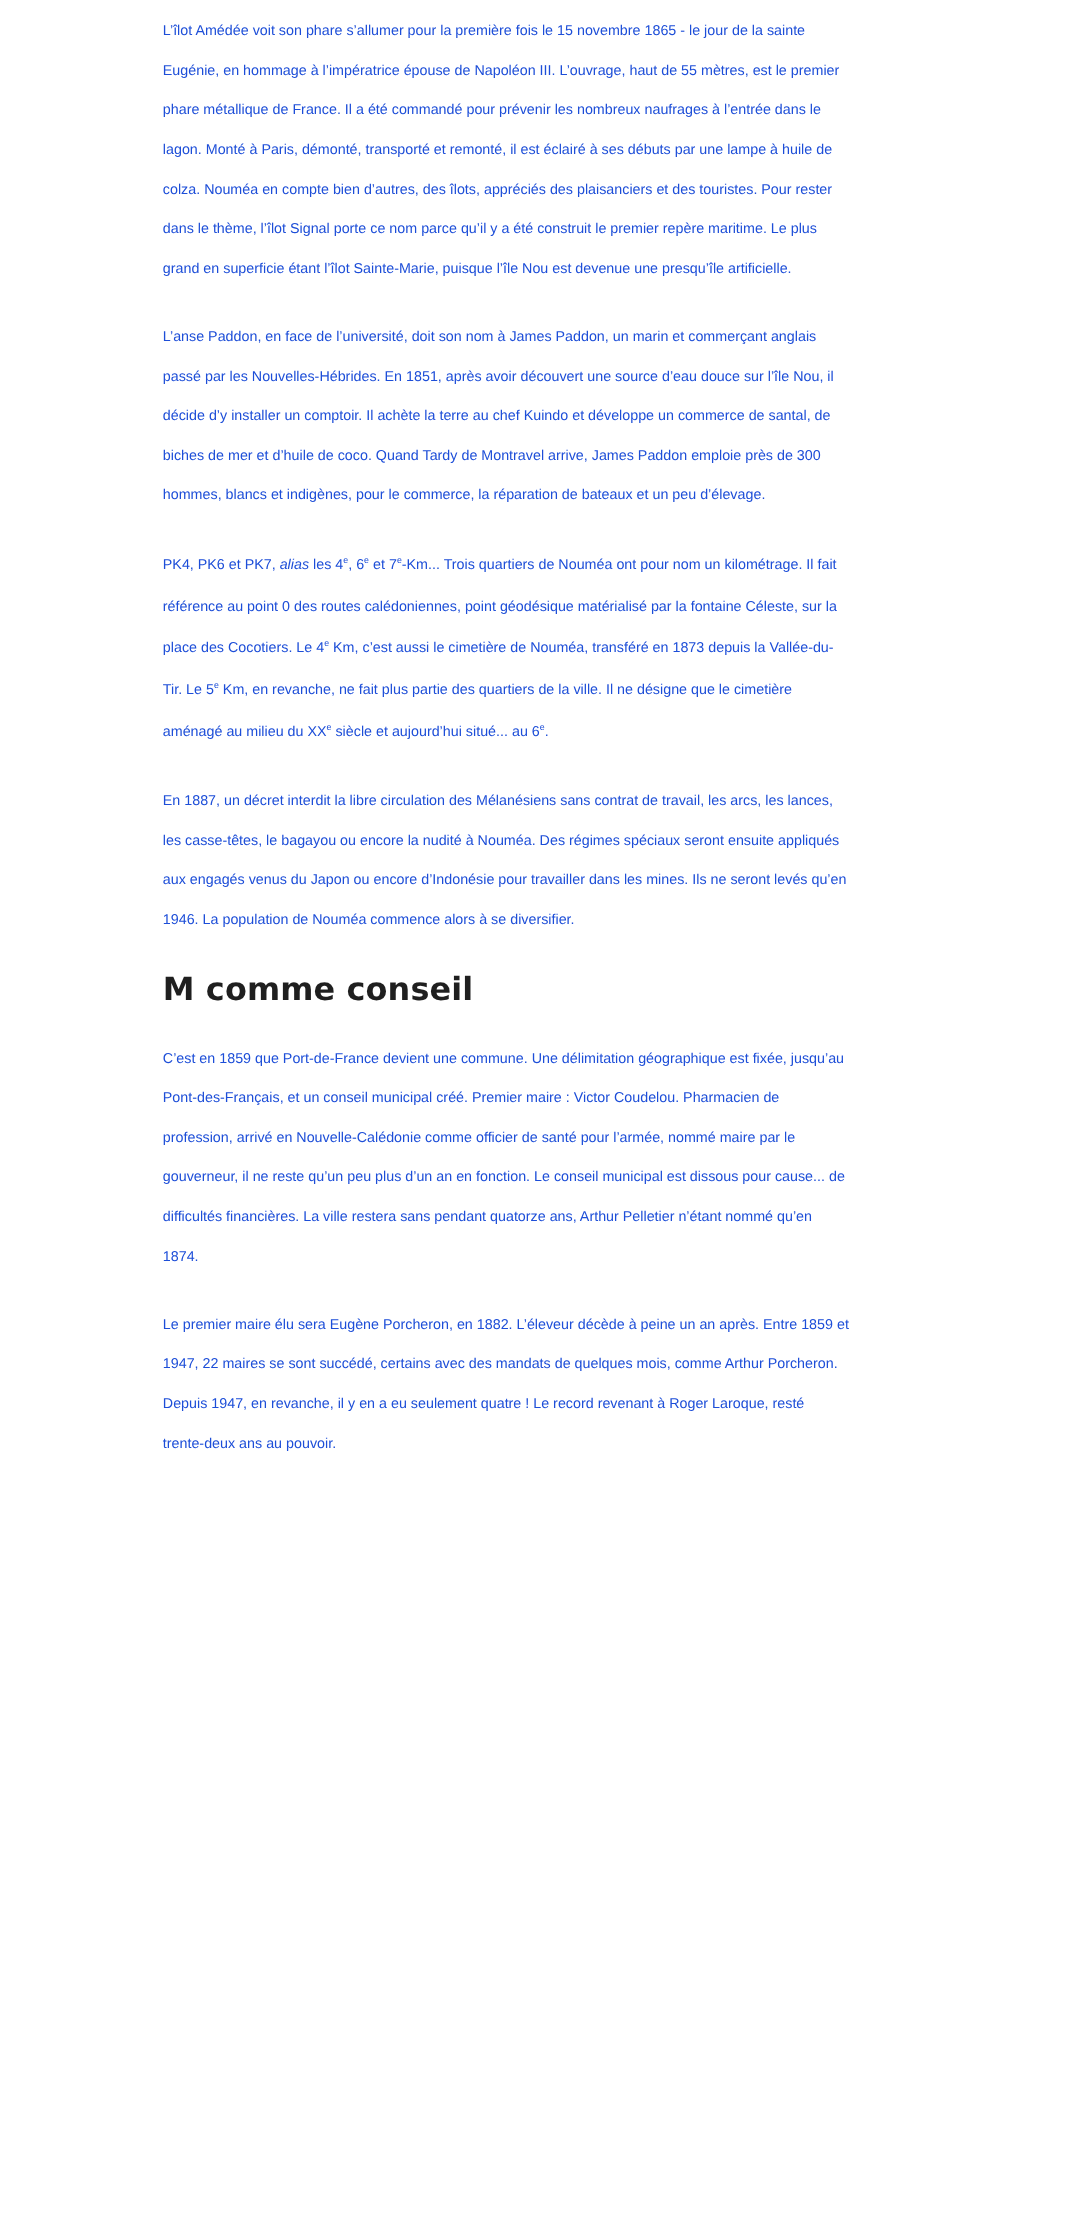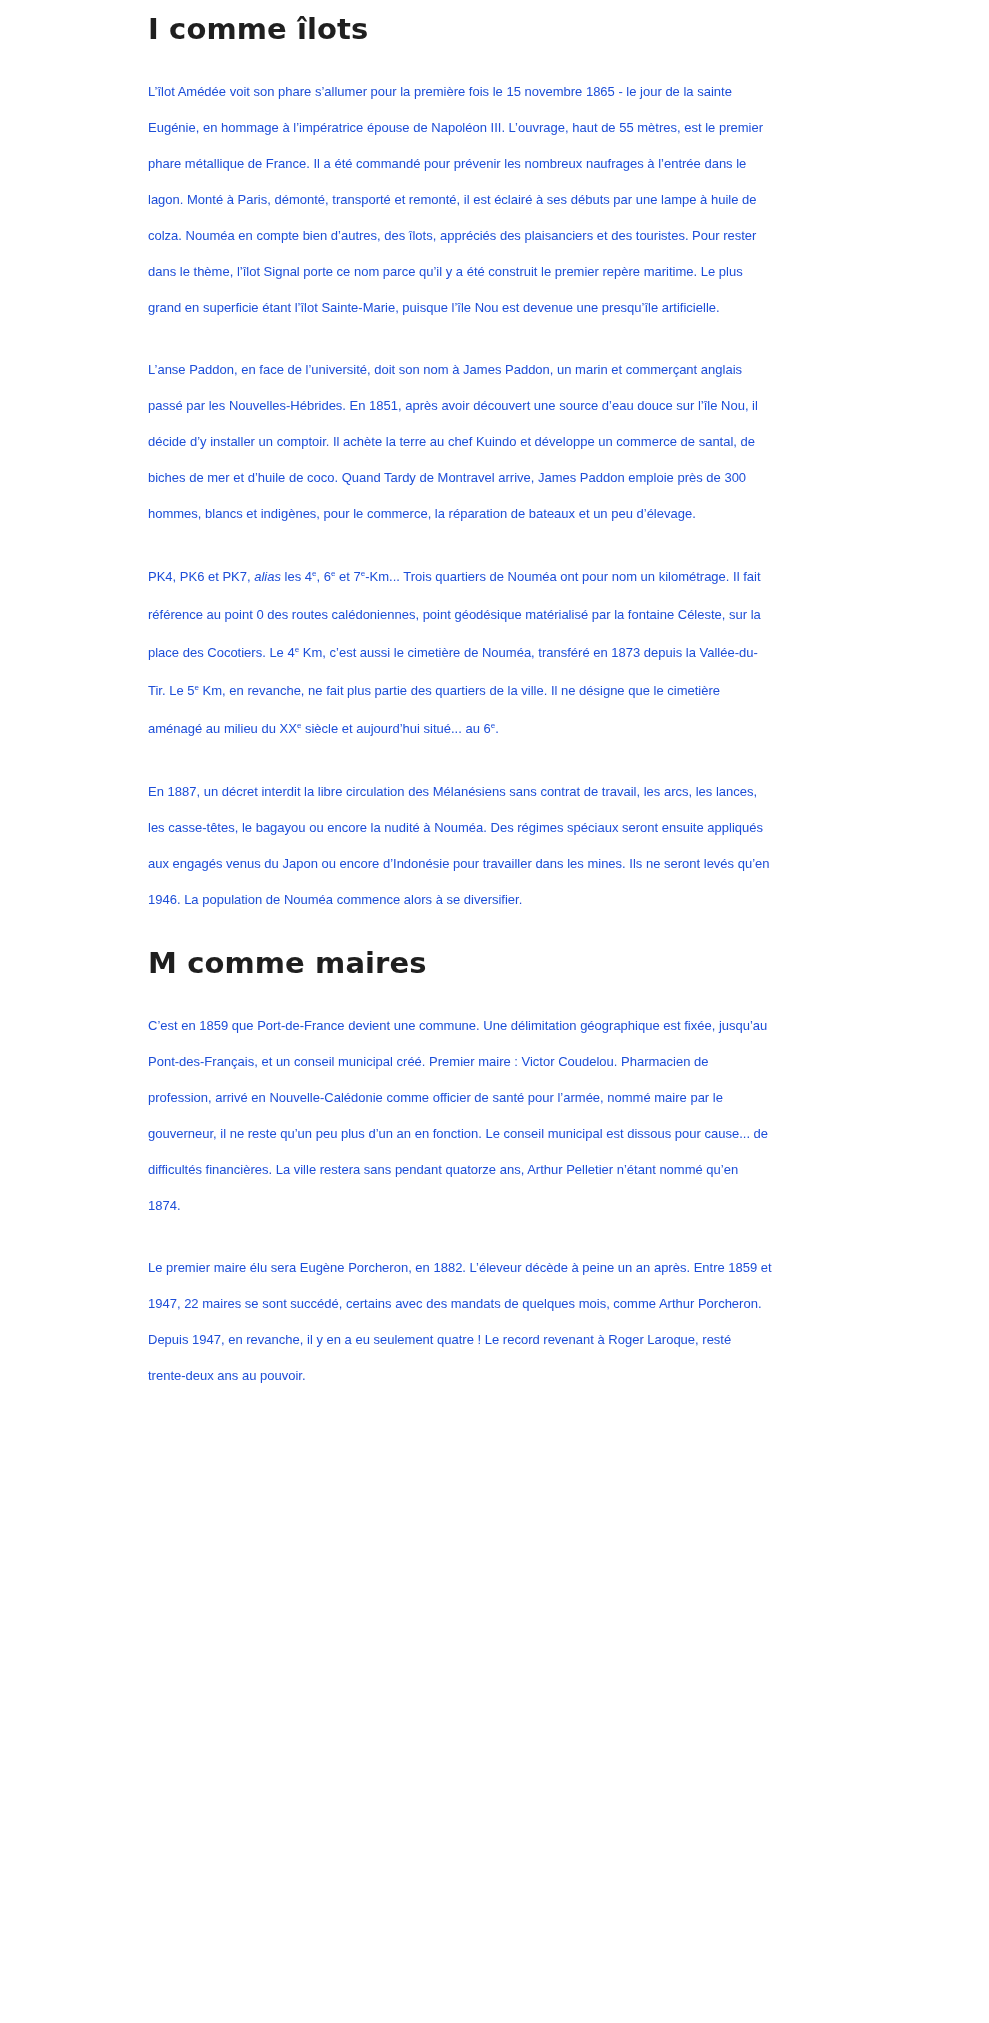"I comme îlots" h2.section-heading { html: <h2>I comme îlots</h2> -> none }
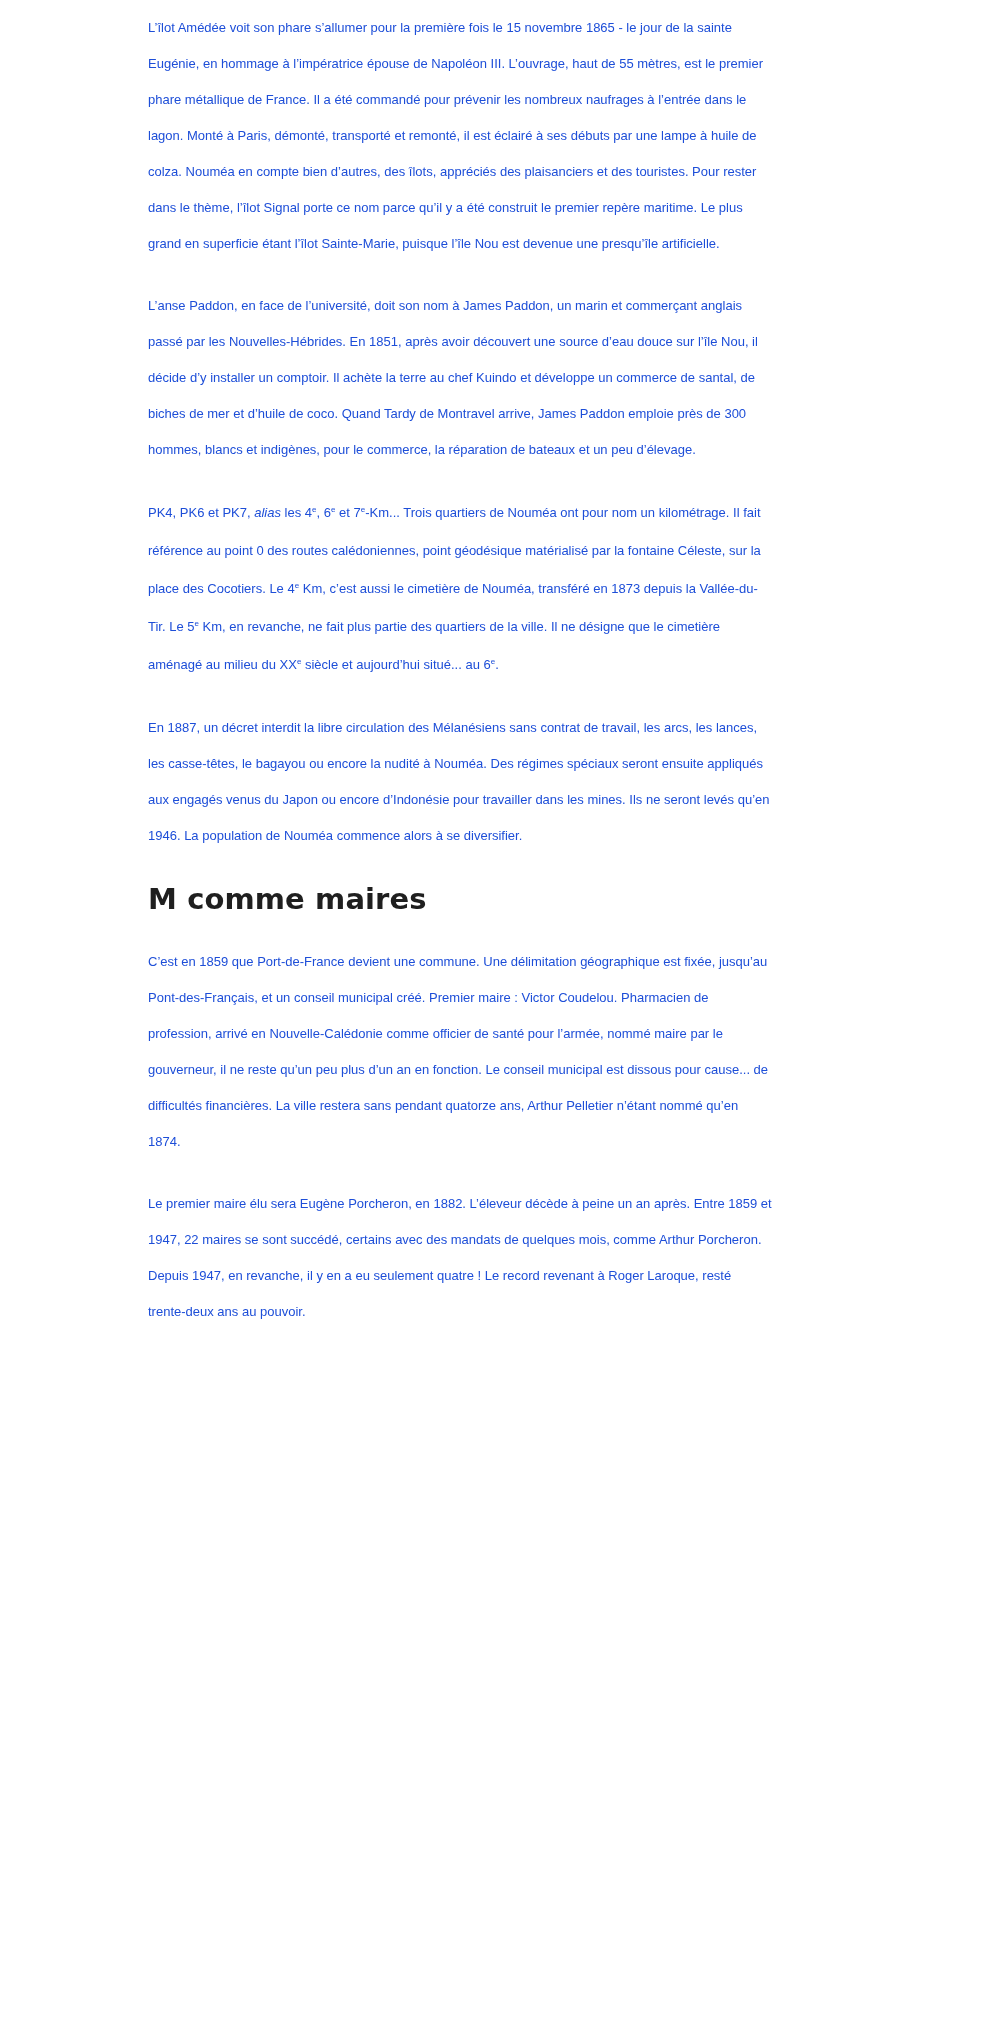"M comme maires" h2.section-heading { text: maires -> conseil }
